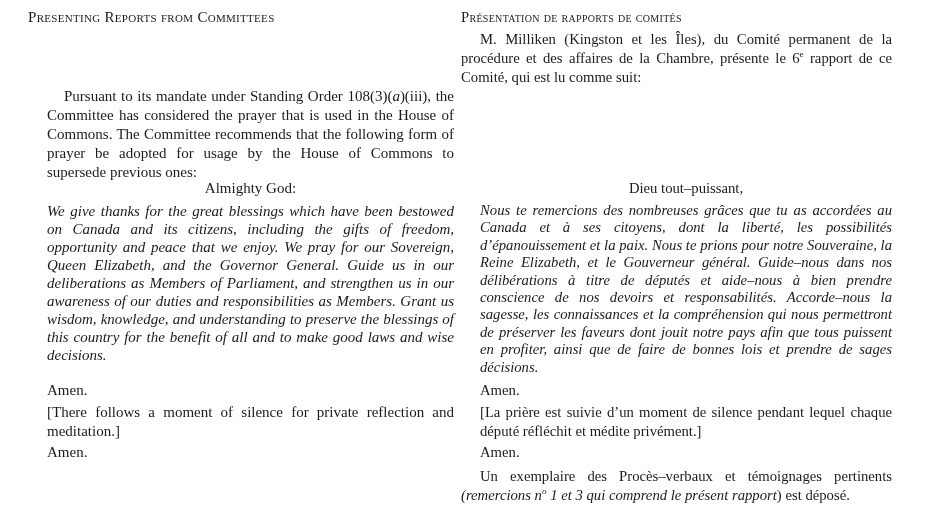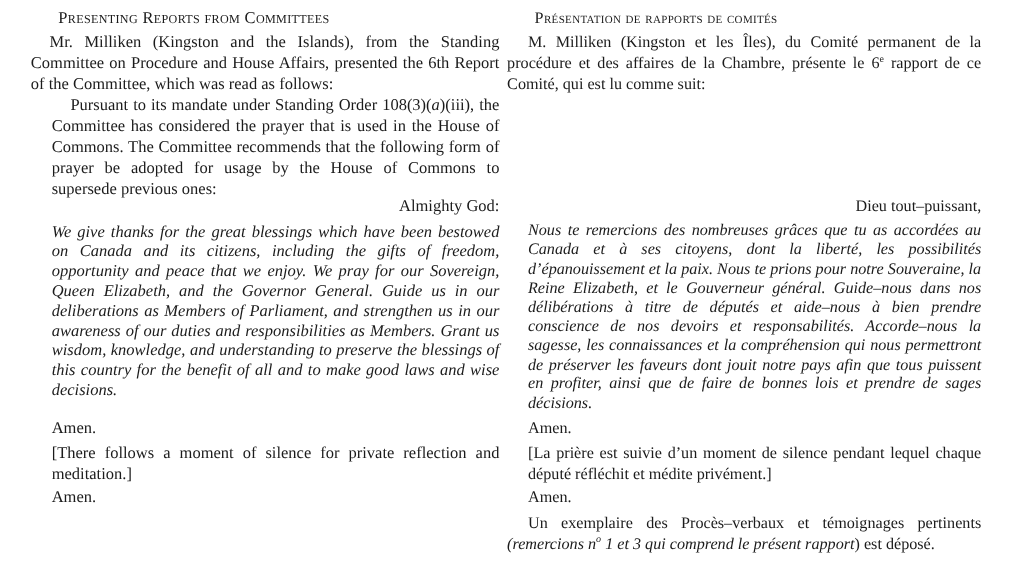"Presenting Reports from Committees" .heading { margin-left: 25px -> none }
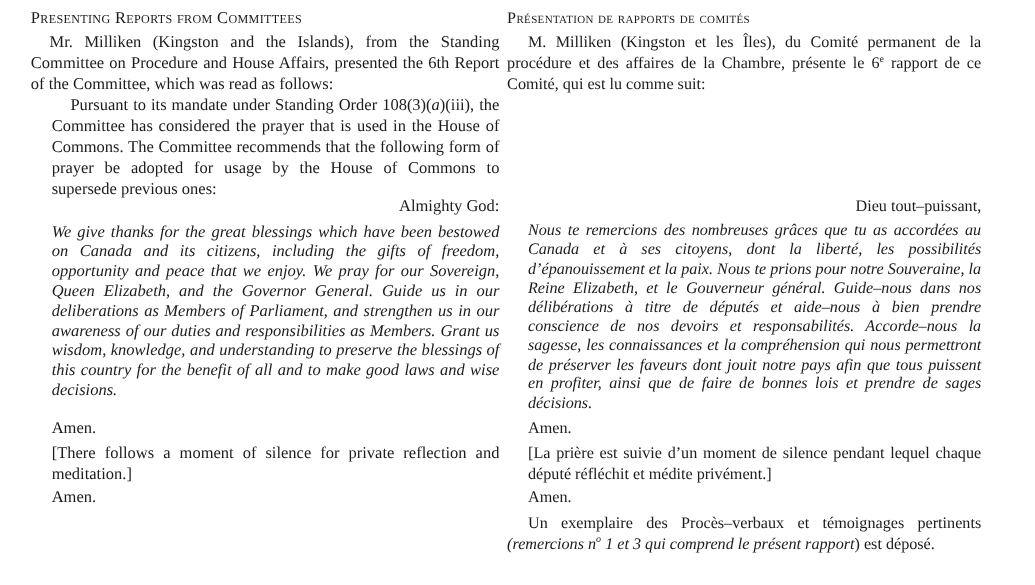"Mr. Milliken (Kingston and the" p.block { html: <p>Mr. Milliken (Kingston and the Islands), from the Standing Committee on Procedure and House Affairs, presented the 6th Report of the Committee, which was read as follows:</p> -> none }
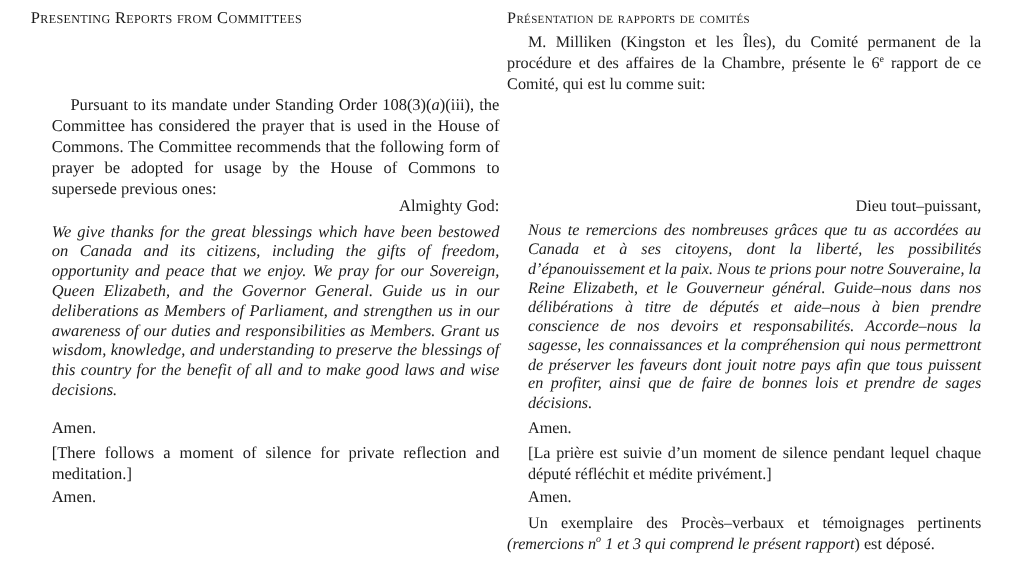"Almighty God:" .b-salutation { text-align: right -> center }
